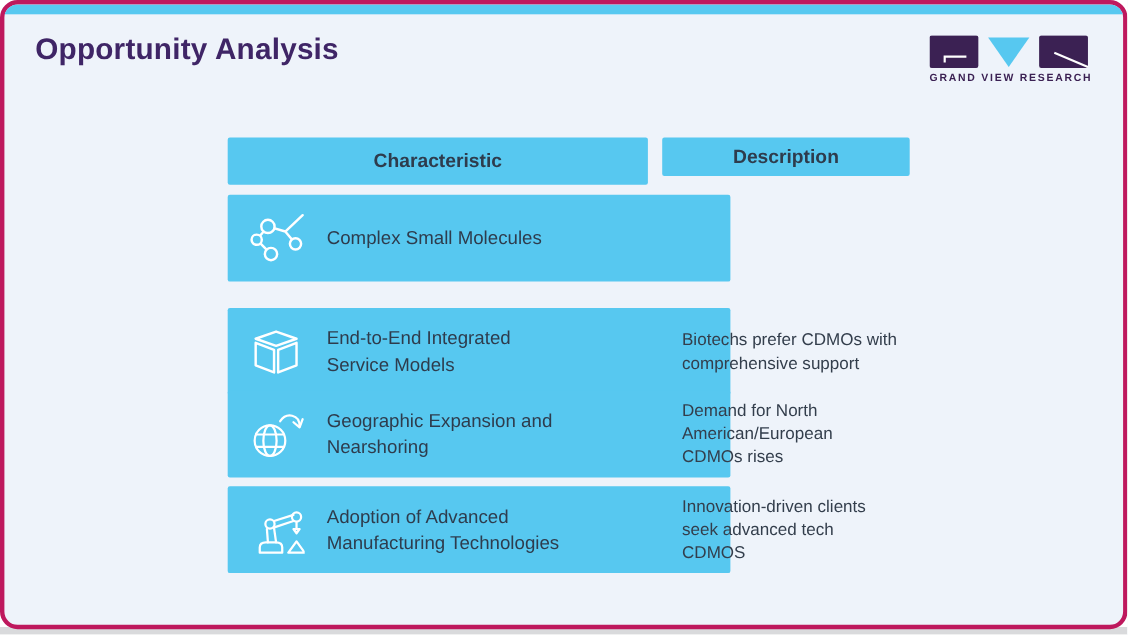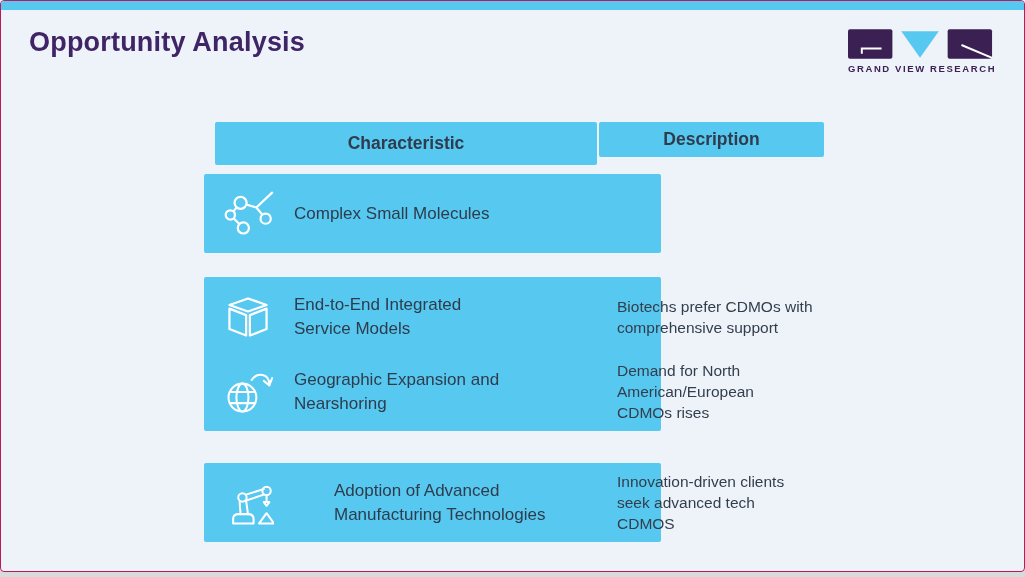"Opportunity Analysis" .card { border: 1px solid #be185d -> 4px solid #be185d; border-radius: 4px -> 16px }
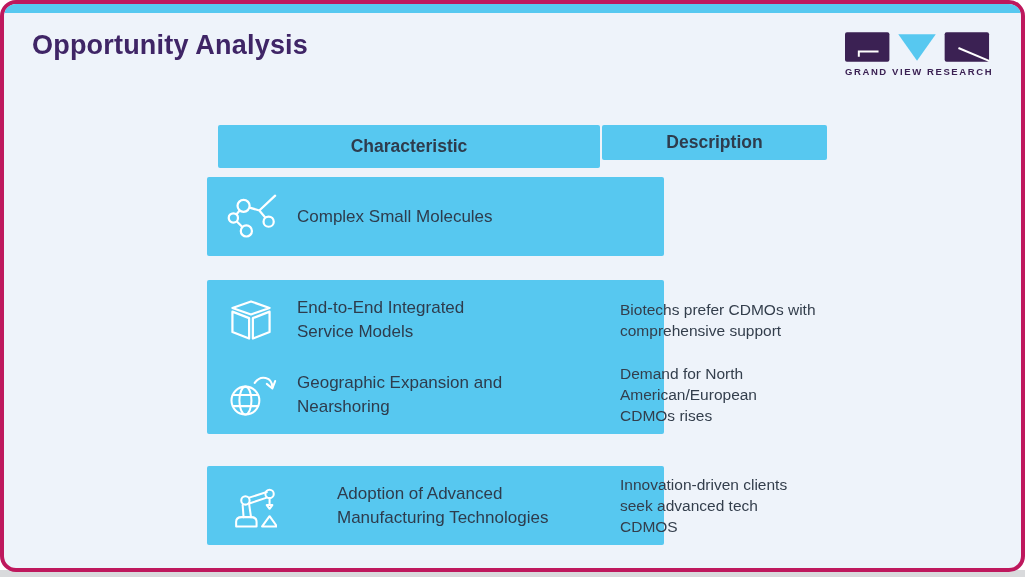"Characteristic" .th-char { margin-left: 11px -> none }
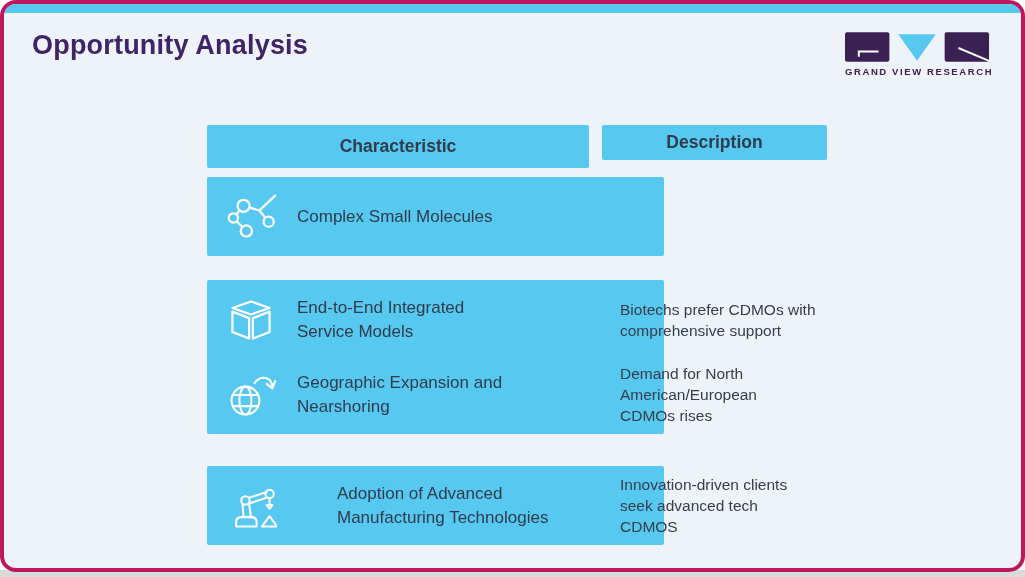"Adoption of Advanced" .row-3 { gap: 40px -> none; top: 462px -> 438px }
